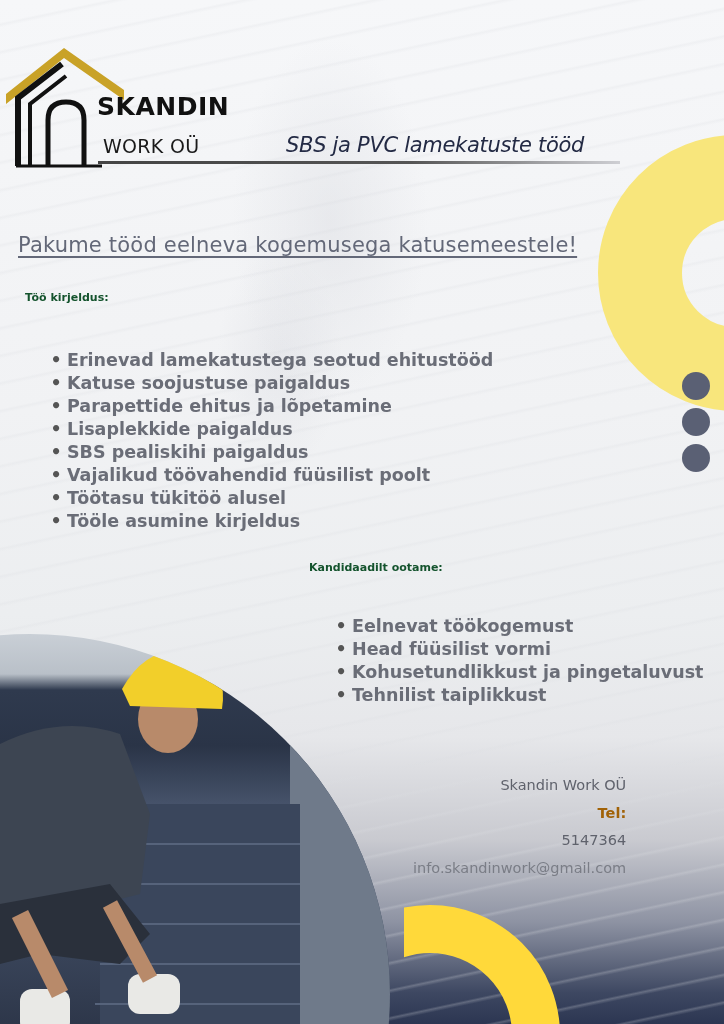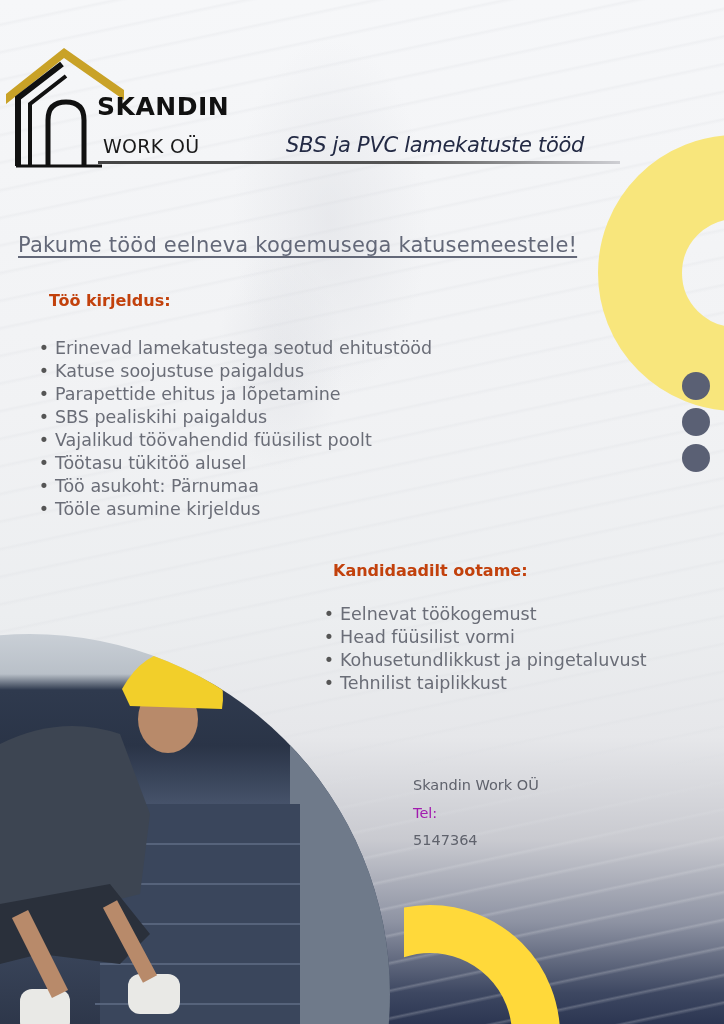"Töö kirjeldus:" .section-title { color: #c2410c -> #14532d; font-size: 16px -> 11px; margin-left: 24px -> none }
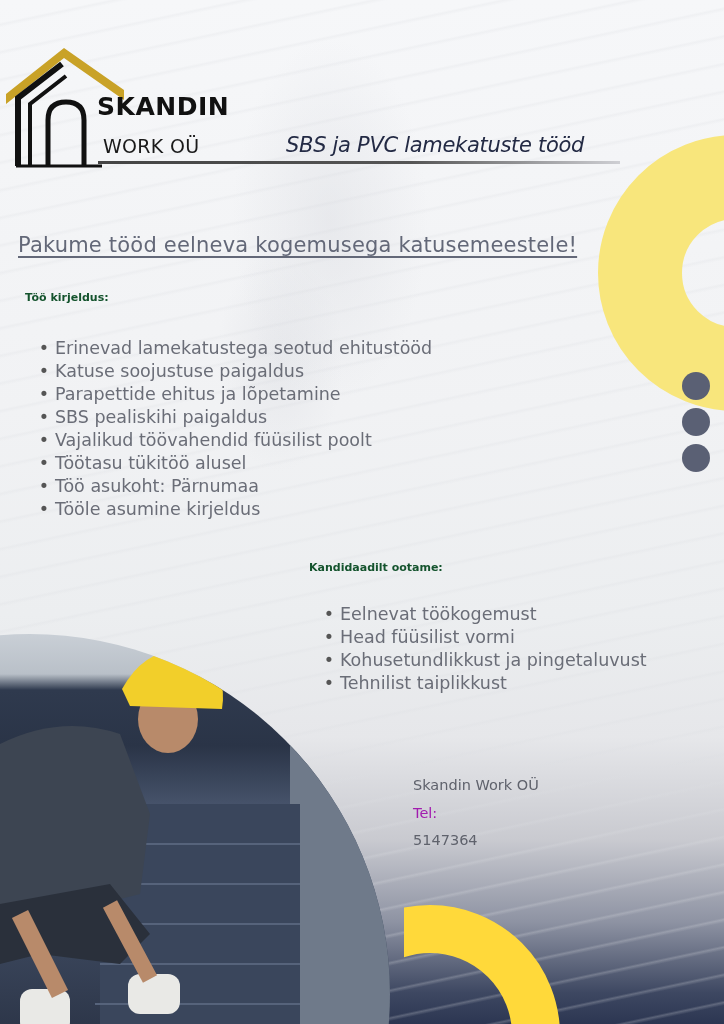"Erinevad lamekatustega seotud ehitustööd" ul.list { font-weight: none -> bold; margin: 0 -> 12px }
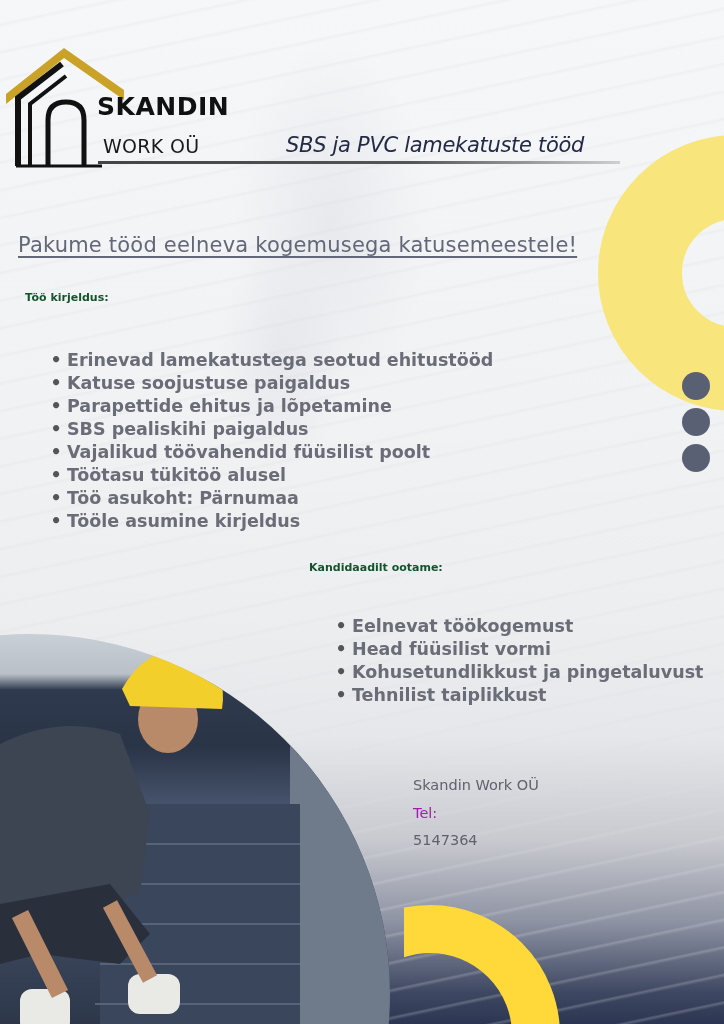"Lisaplekkide paigaldus" li { html: none -> <li>Lisaplekkide paigaldus</li> }
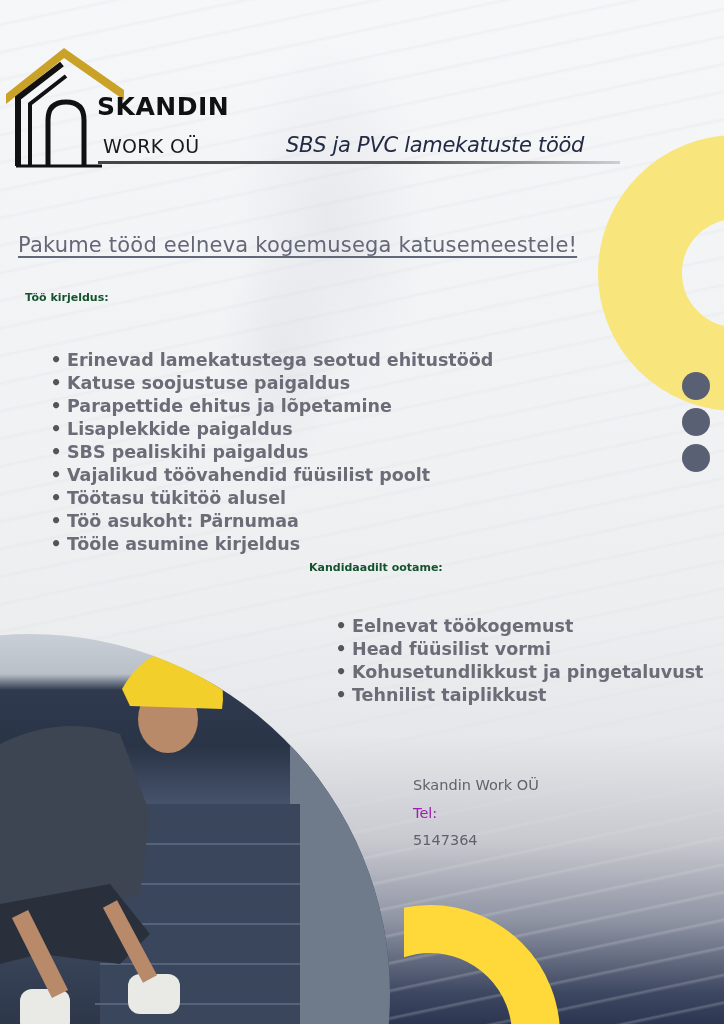"Töö asukoht: Pärnumaa" li { html: <li>Töö asukoht: Pärnumaa</li> -> none }
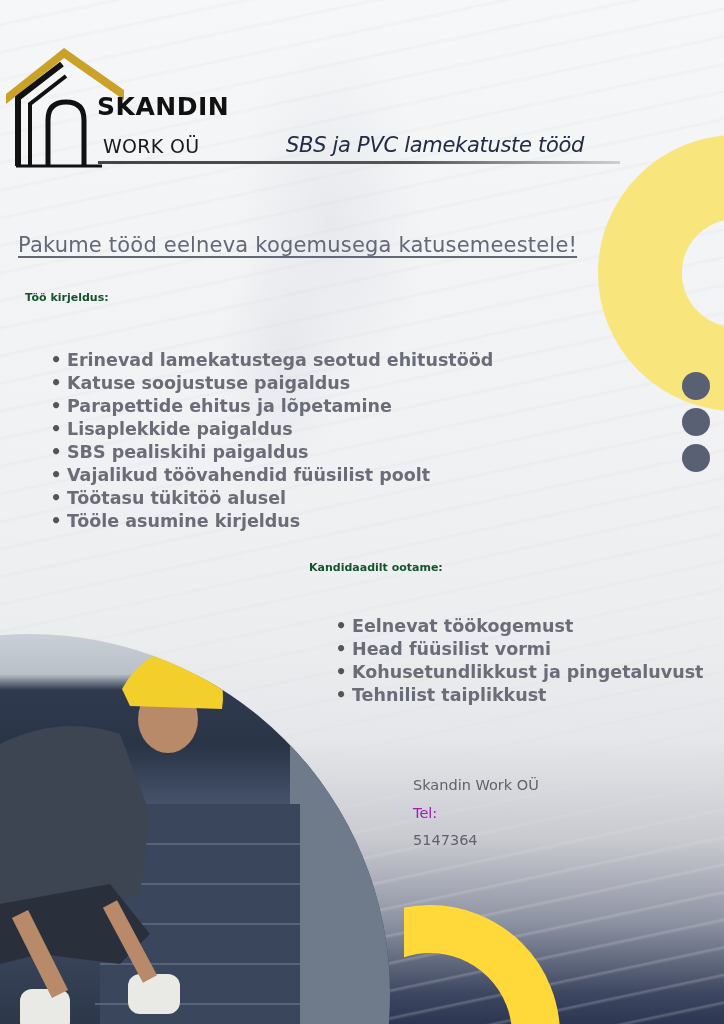"Skandin Work OÜ" .contact div { text-align: none -> right }
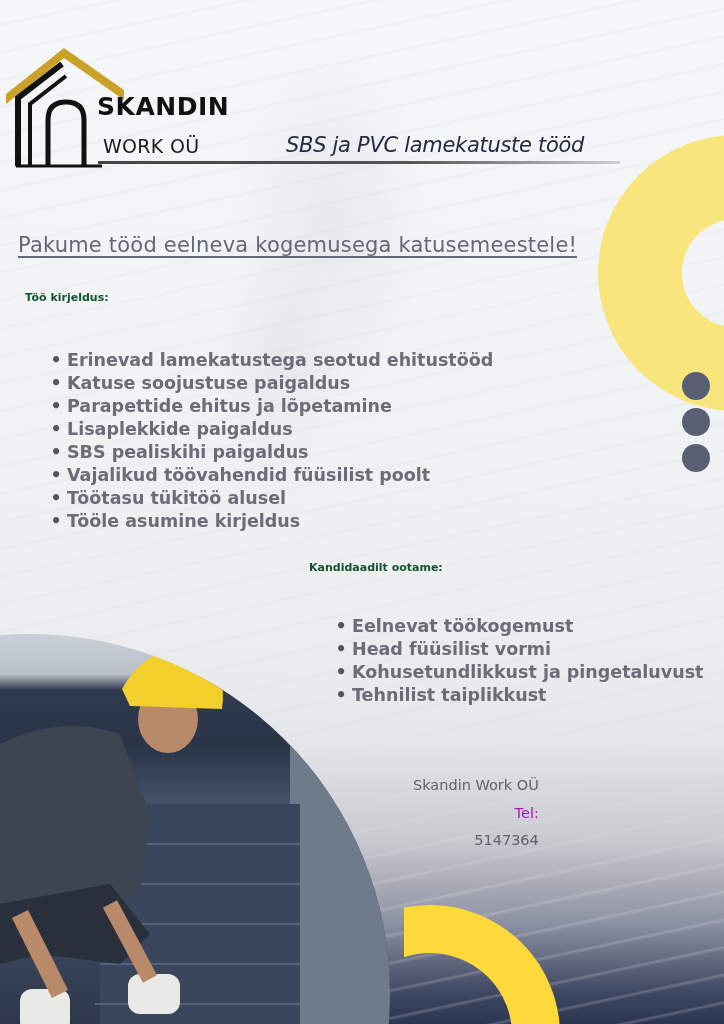"Tel:" .contact .bold { color: #a21caf -> #a16207; font-weight: normal -> bold }
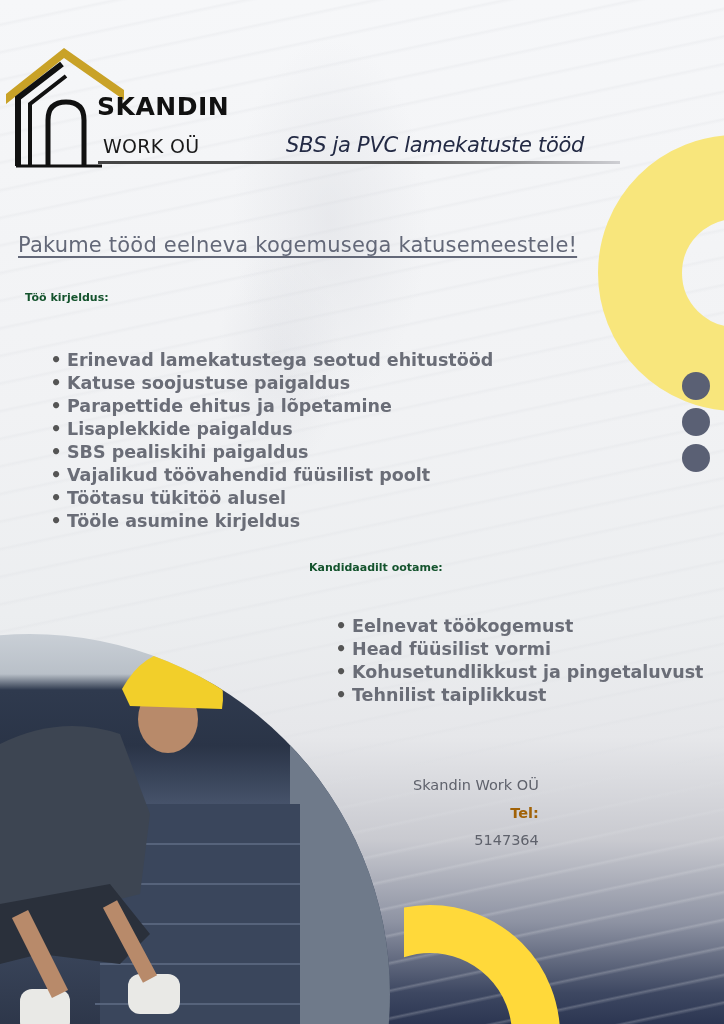"info.skandinwork@gmail.com" div.email { html: none -> <div>info.skandinwork@gmail.com</div> }
